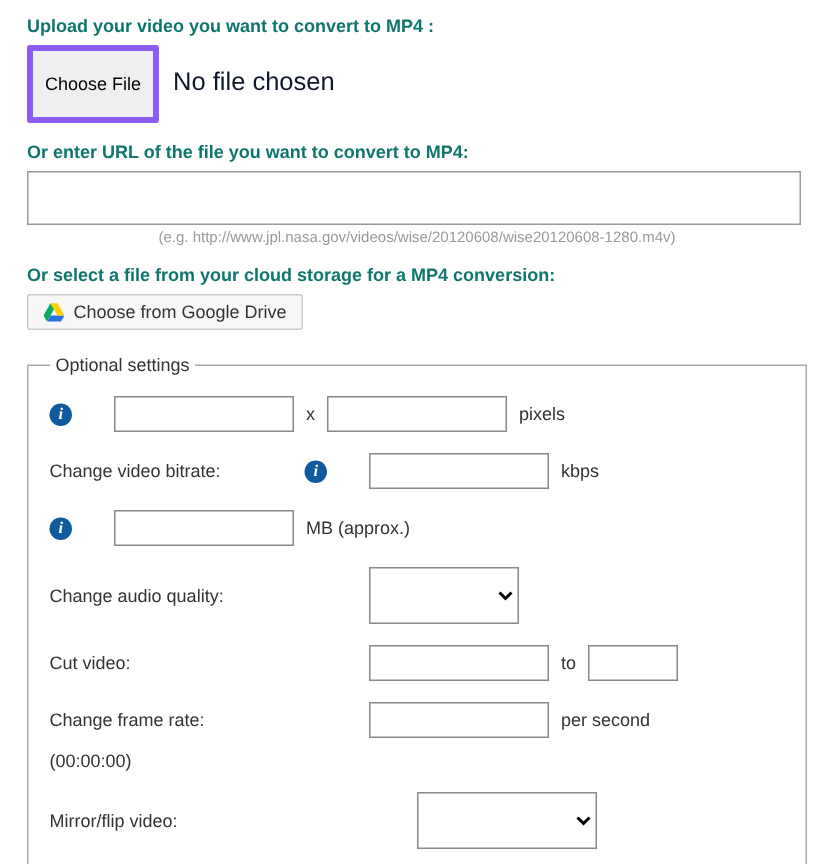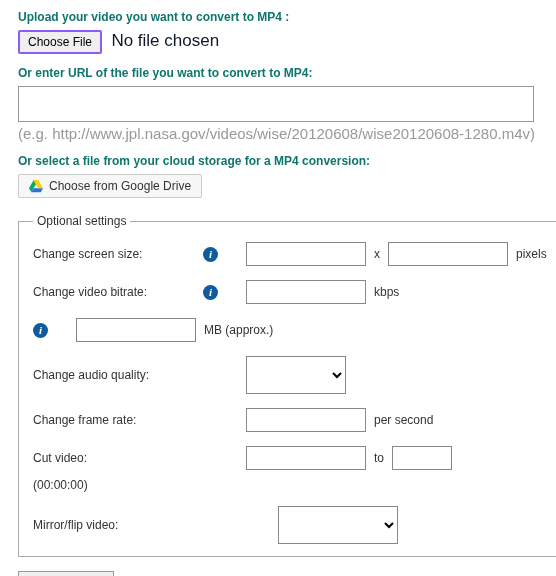"Choose File" .choose-file-btn { border: 2px solid #8b5cf6 -> 4px solid #8b5cf6; padding: 3px 8px -> 15px 8px }
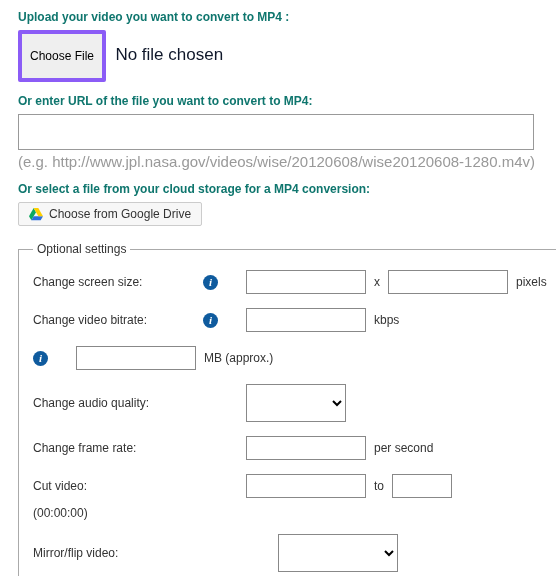"(e.g." .url-example { font-size: 15px -> 10px; text-align: none -> center }
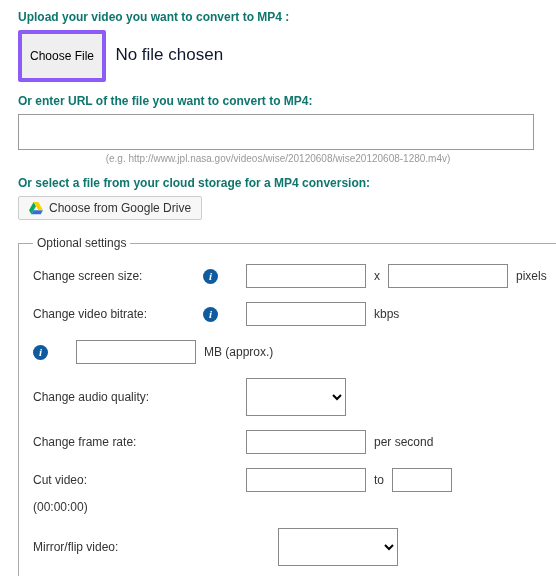"Change screen size:" span.form-label { html: <span>Change screen size:</span> -> none }
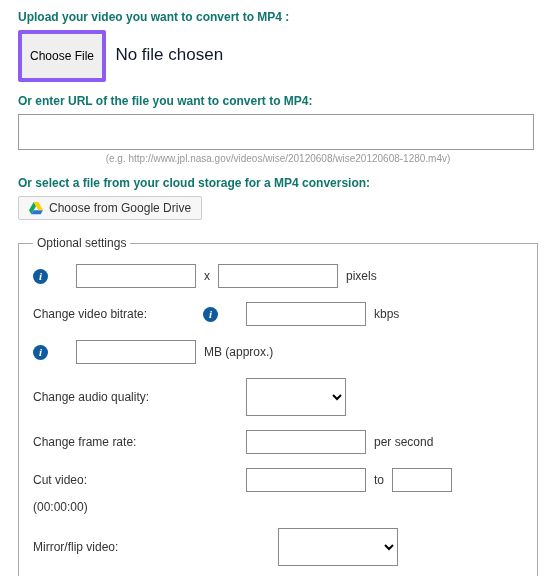"Change frame rate:" div.form-row { order: before "Cut video:" -> after "Cut video:" }
